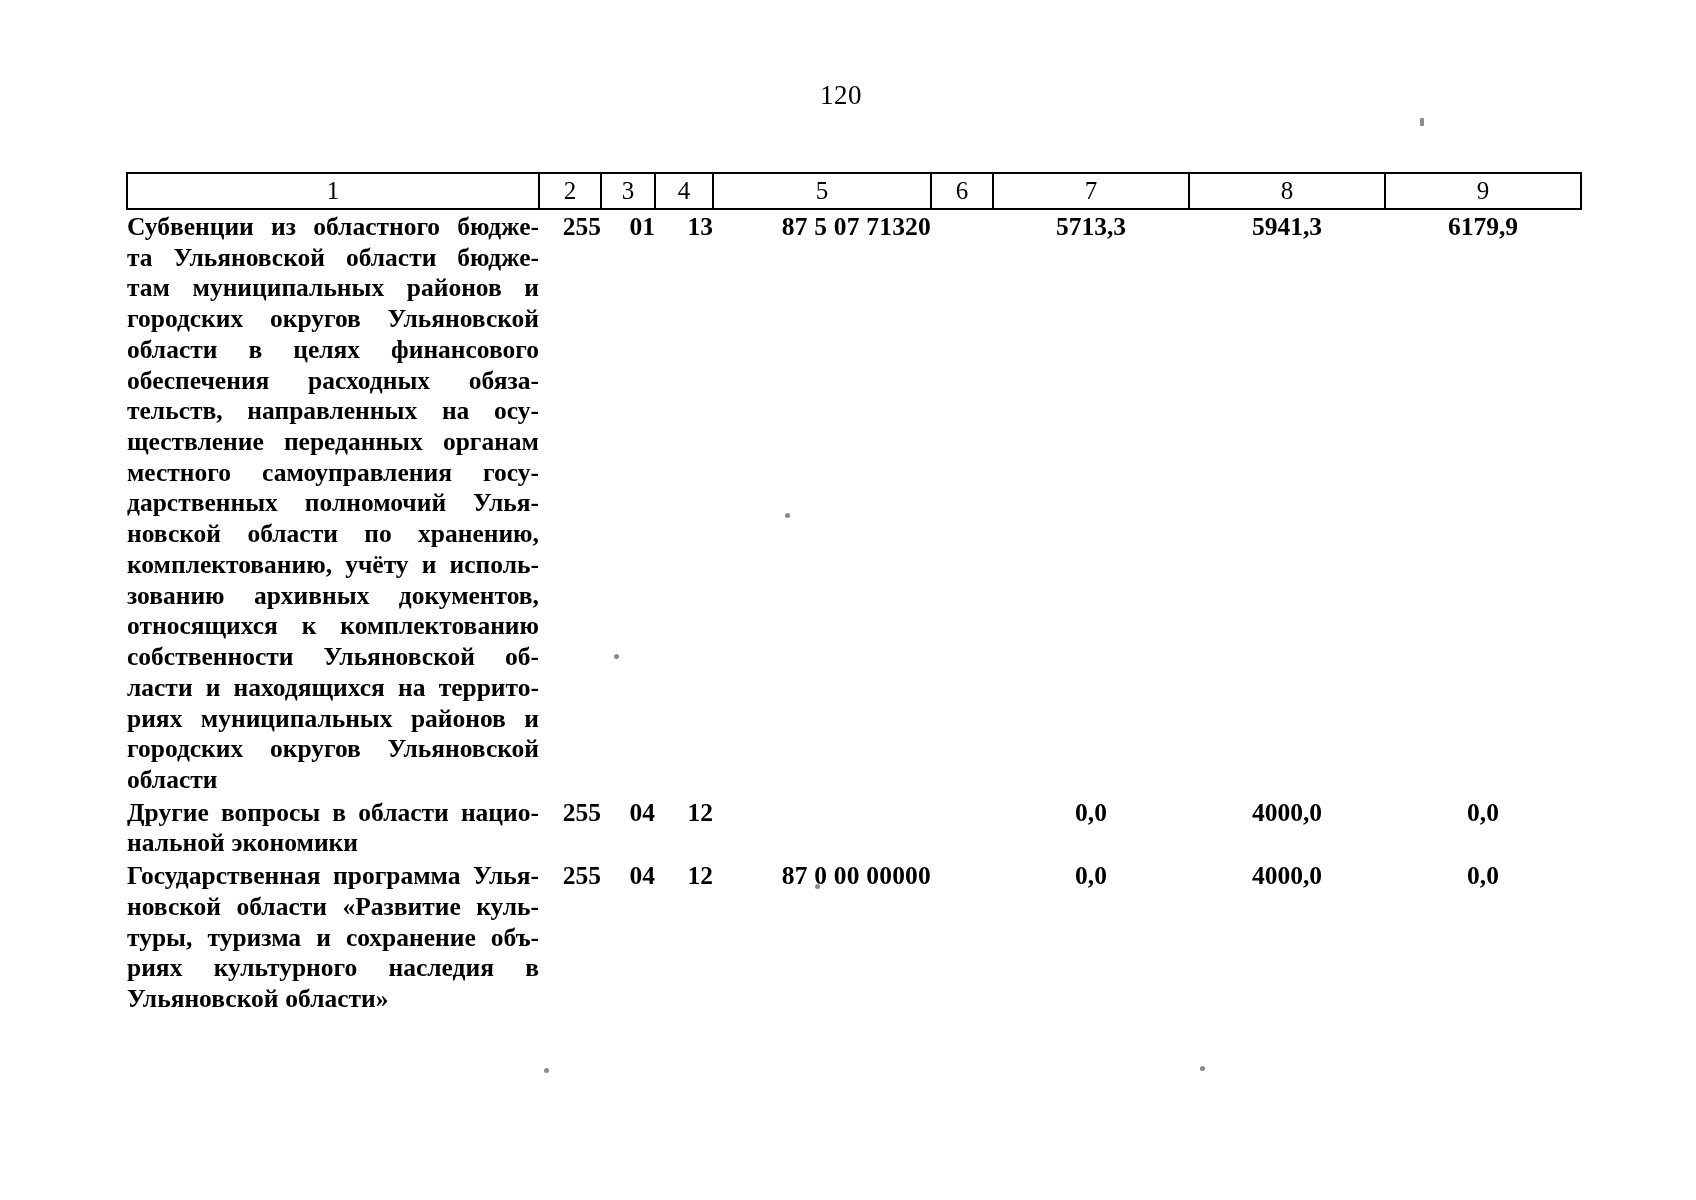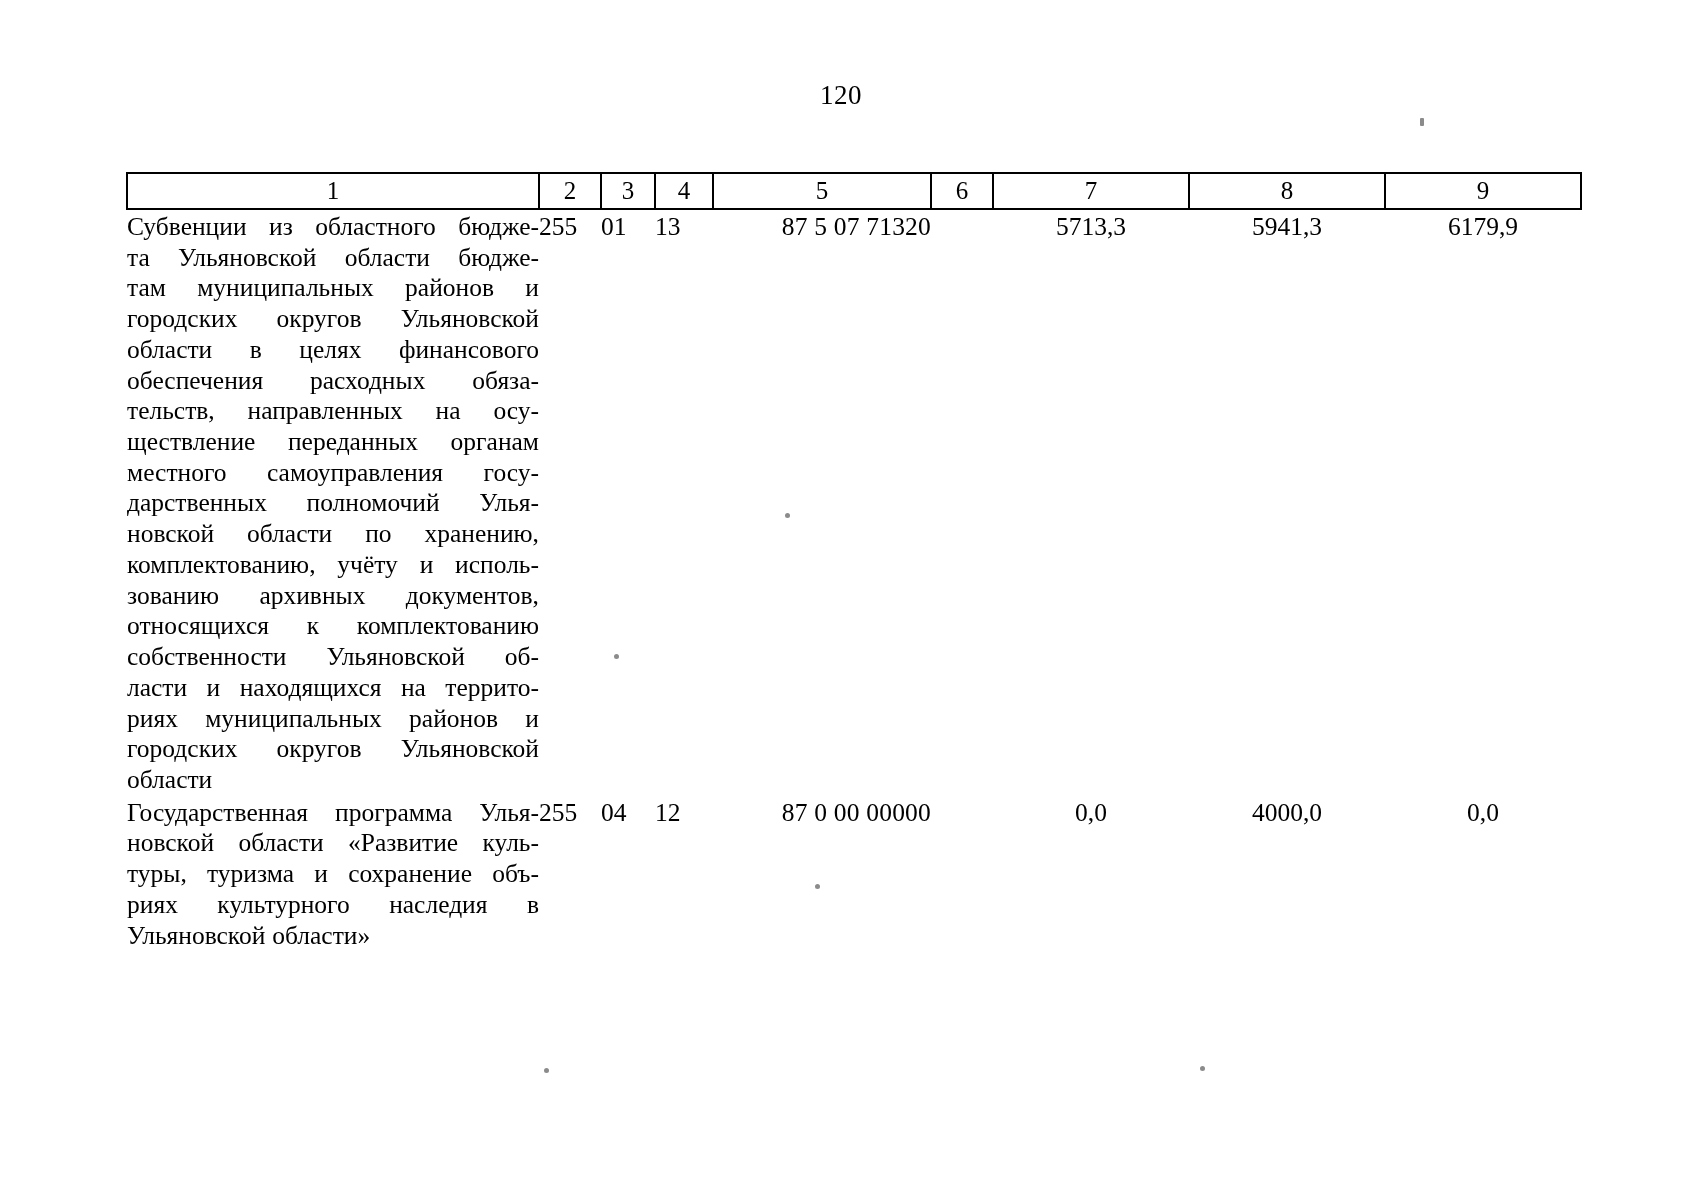"Субвенции из областного бюдже-" table.budget tbody td { font-weight: none -> bold }
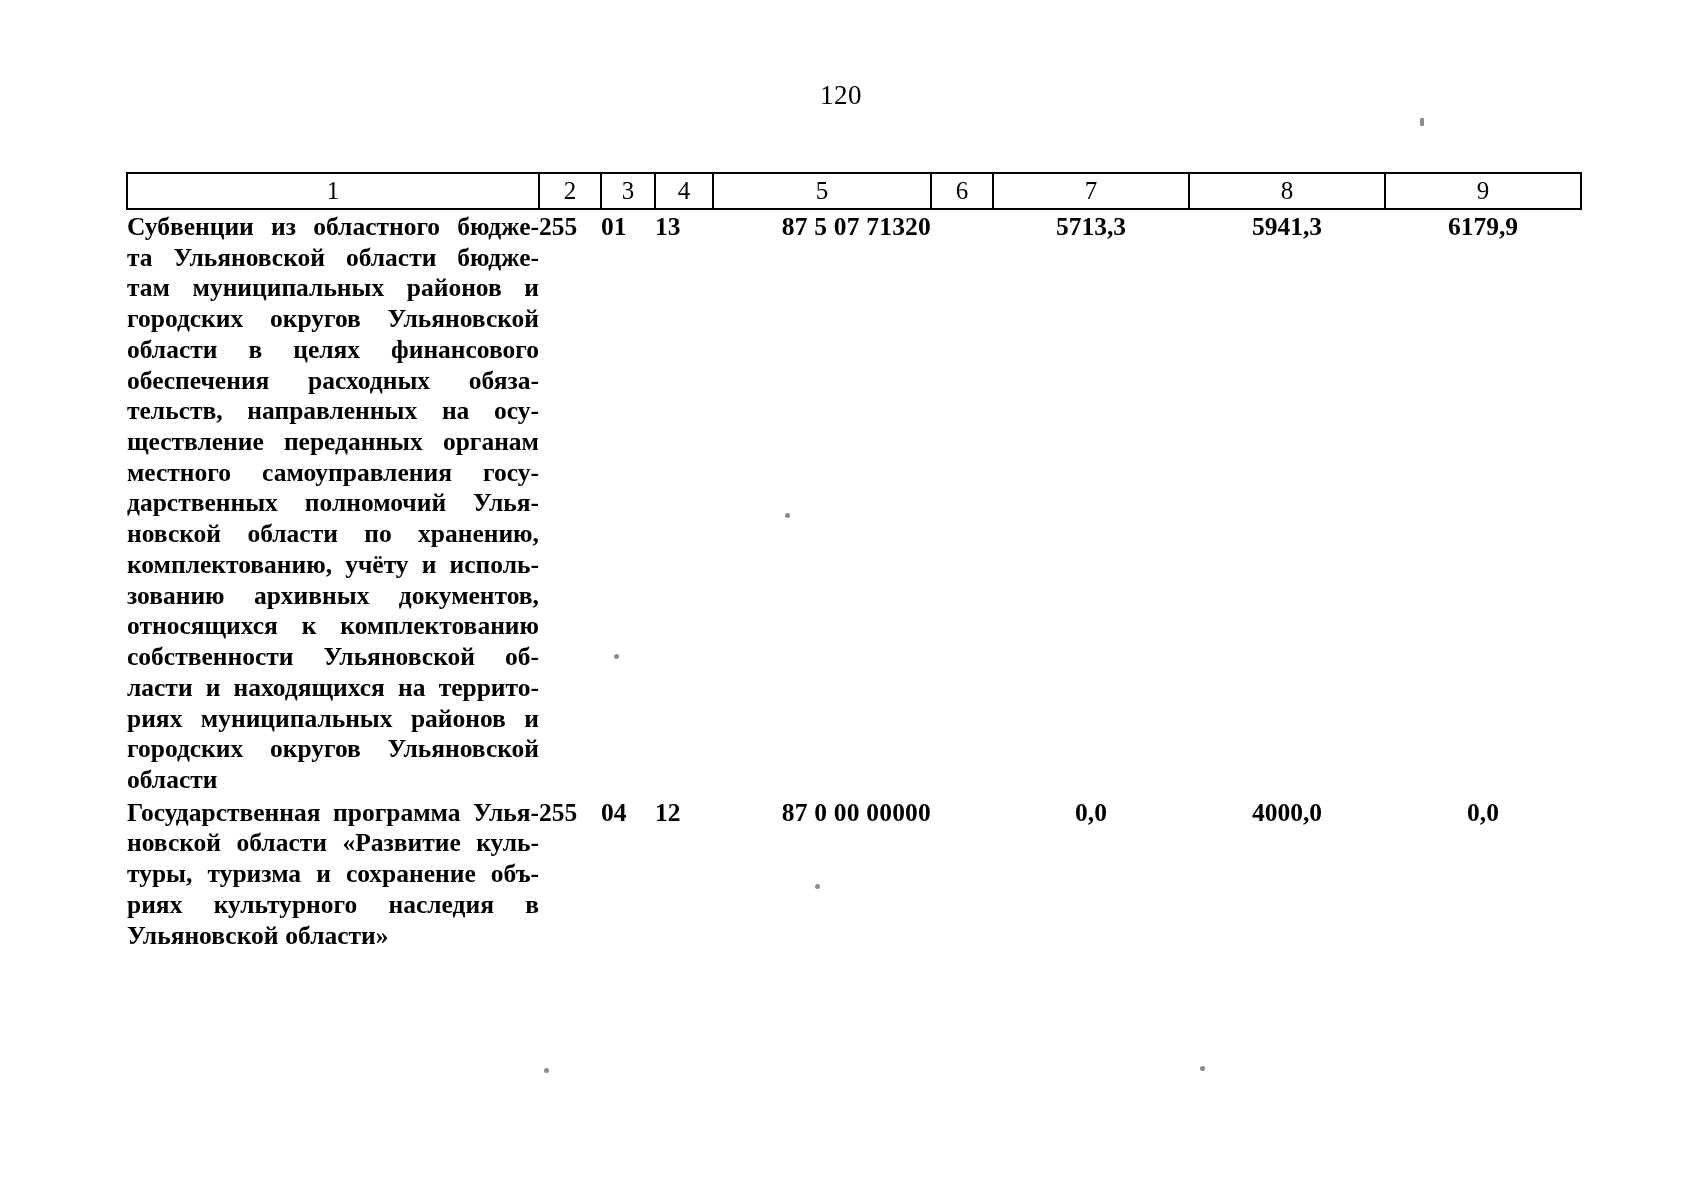"255" td.num { text-align: left -> right }
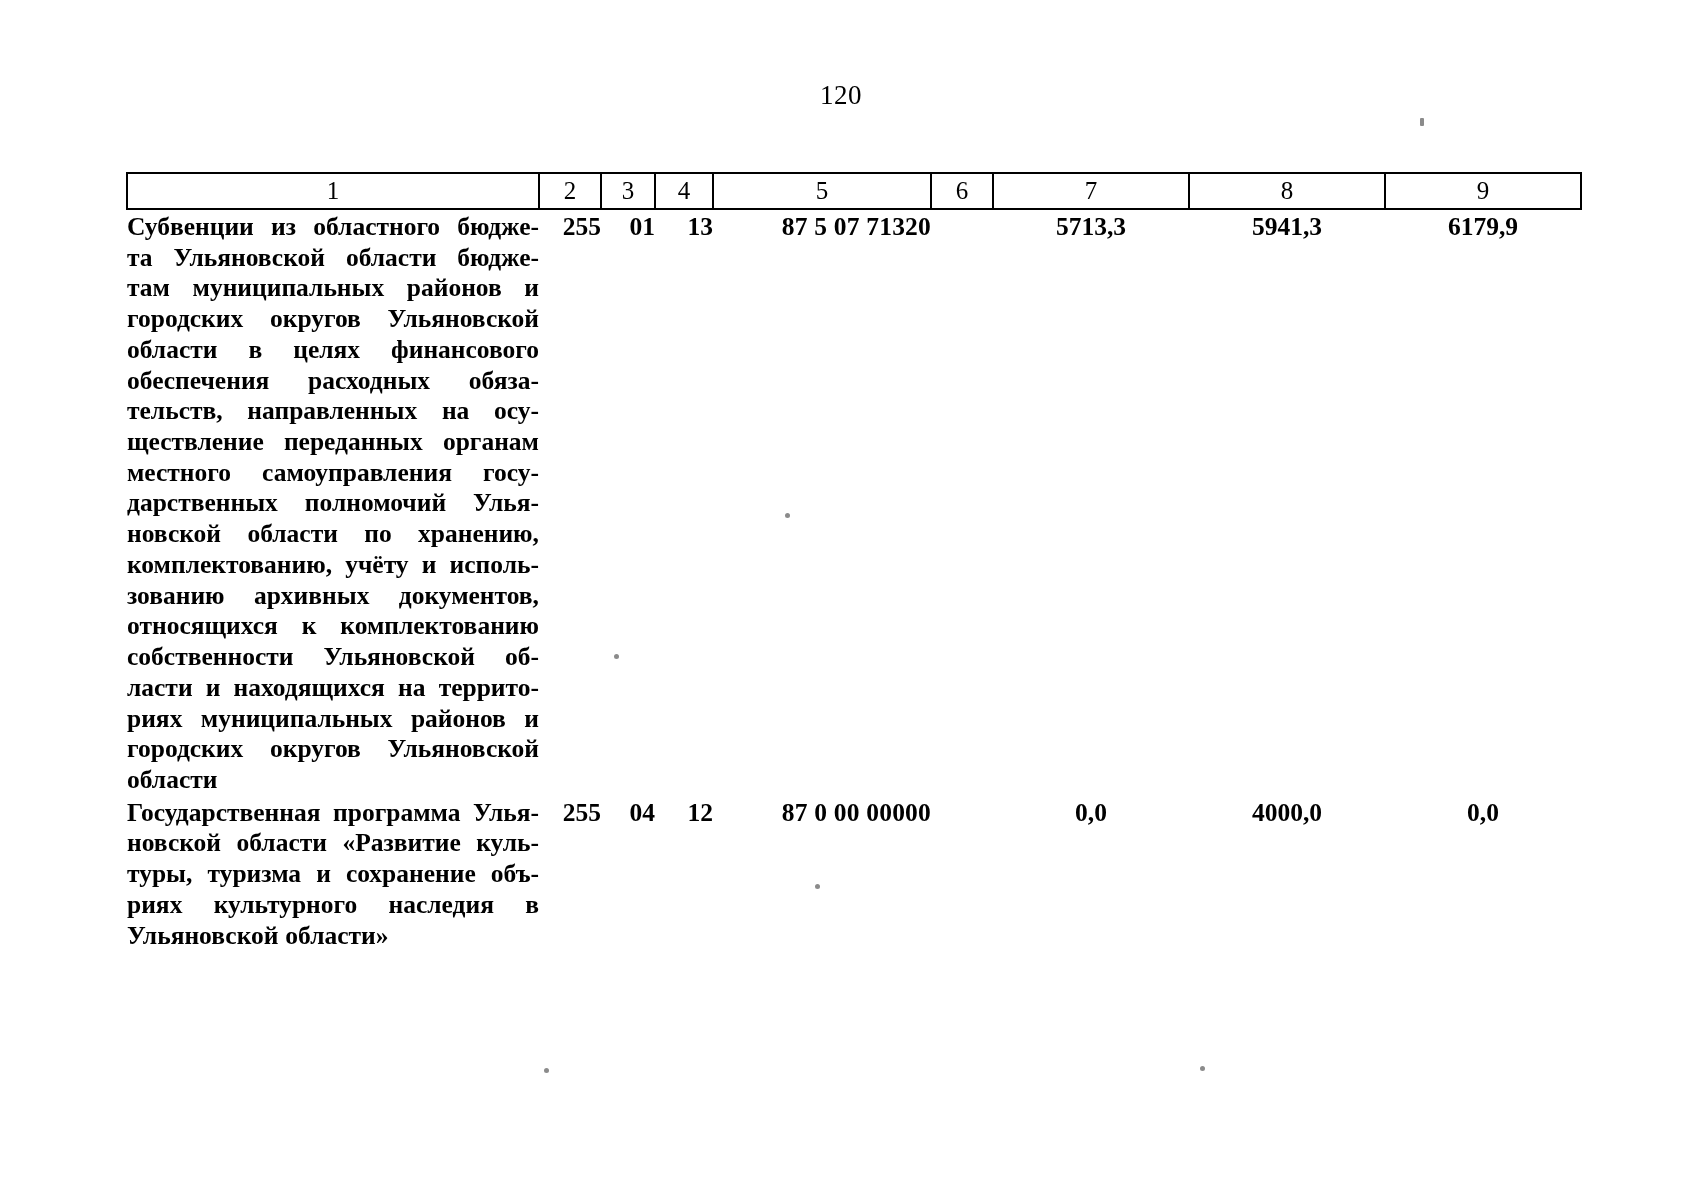"Другие вопросы в области нацио-" tr { html: none -> <tr> <td> <span> <span>Другие вопросы в области нацио-</span> <span>нальной экономики</span> </span> </td> <td>255</td> <td>04</td> <td>12</td> <td></td> <td></td> <td>0,0</td> <td>4000,0</td> <td>0,0</td> </tr> }
